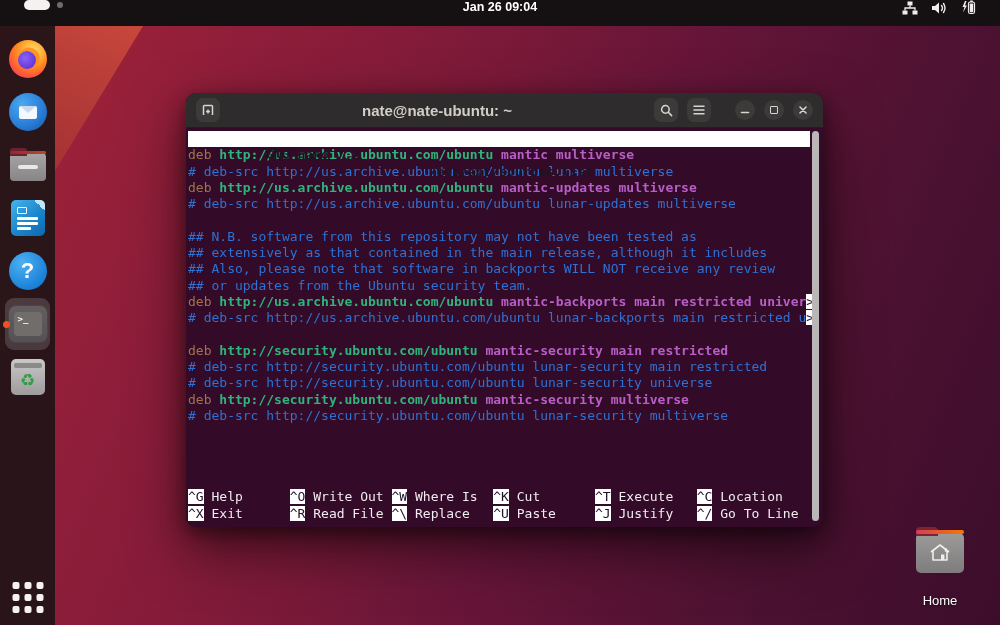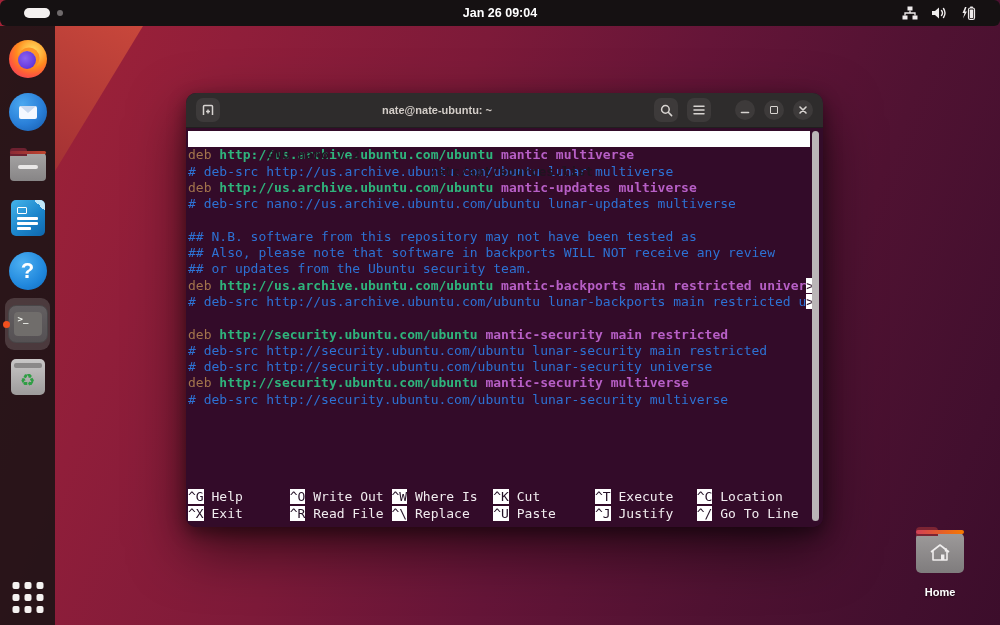"Jan 26 09:04" .topbar { align-items: center -> flex-start; border-radius: 6px -> none }
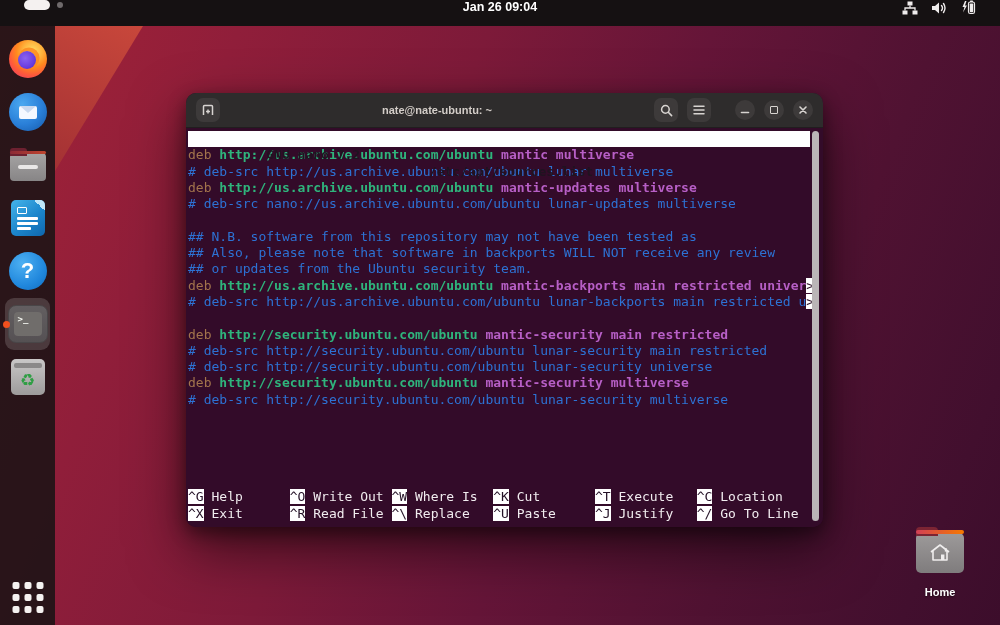"nate@nate-ubuntu: ~" .wtitle { font-size: 11px -> 15px }
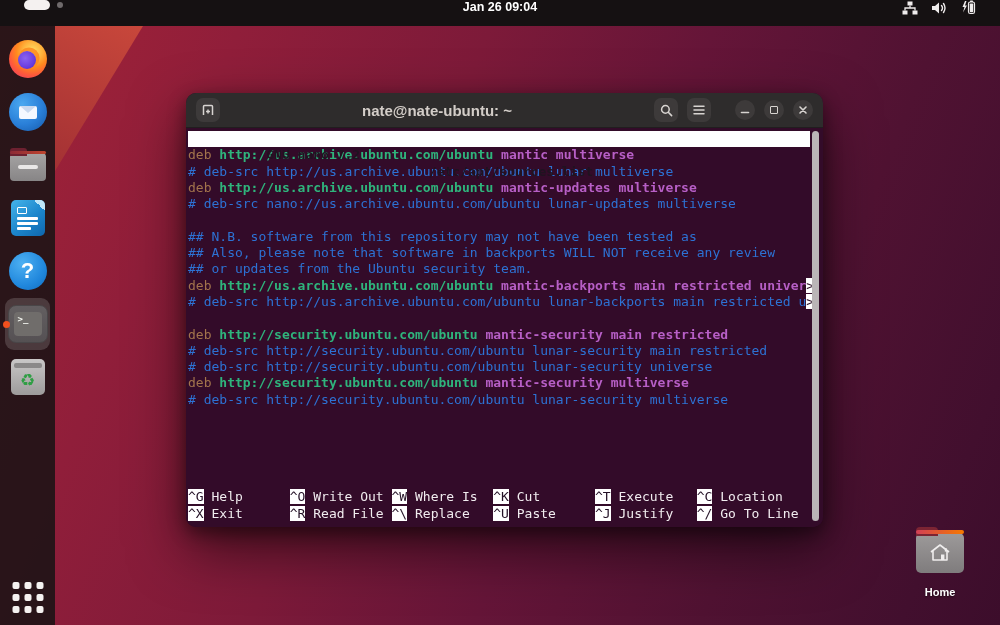"# deb-src nano://us.archive.ubuntu.com/ubuntu" span.seg-c { text: nano://us.archive.ubuntu.com/ubuntu -> http://us.archive.ubuntu.com/ubuntu }
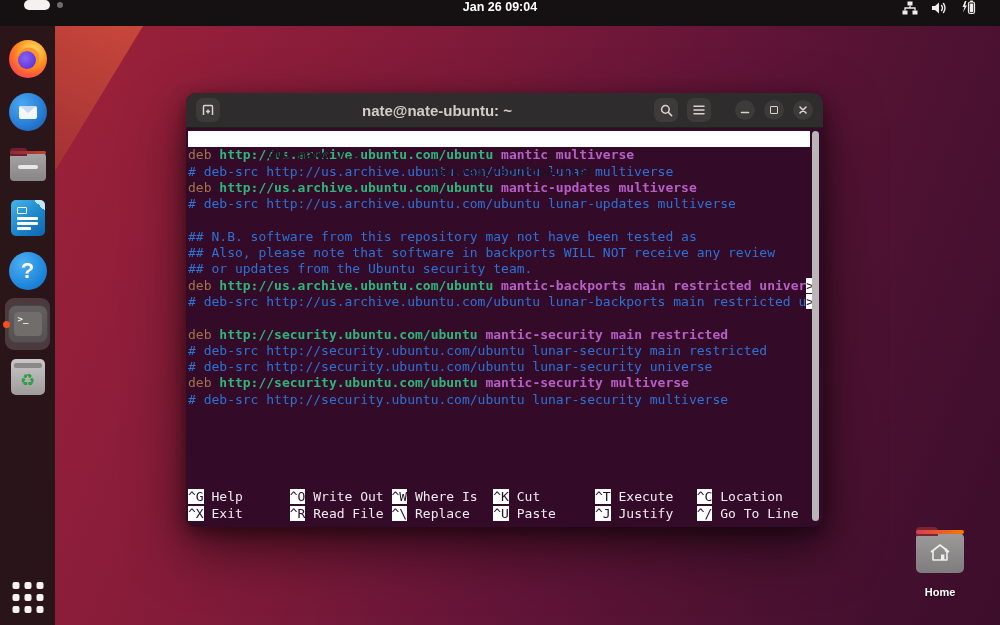"## extensively as that contained" div.line { html: none -> <div><span>## extensively as that contained in the main release, although it includes</span></div> }
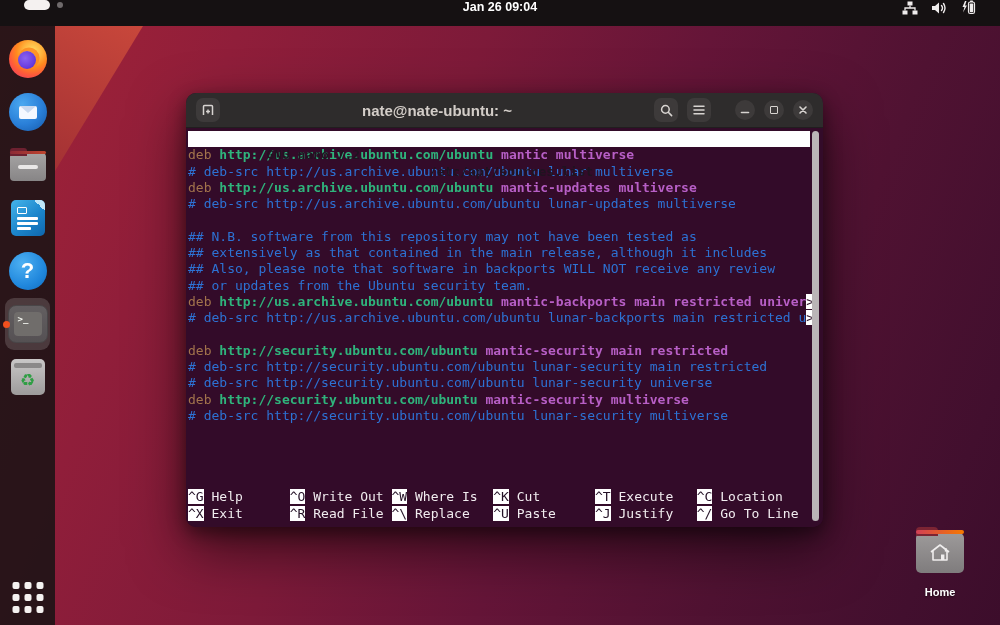"Home" .home .lbl { font-size: 11px -> 13px; font-weight: bold -> none; margin-top: 13px -> 20px }
